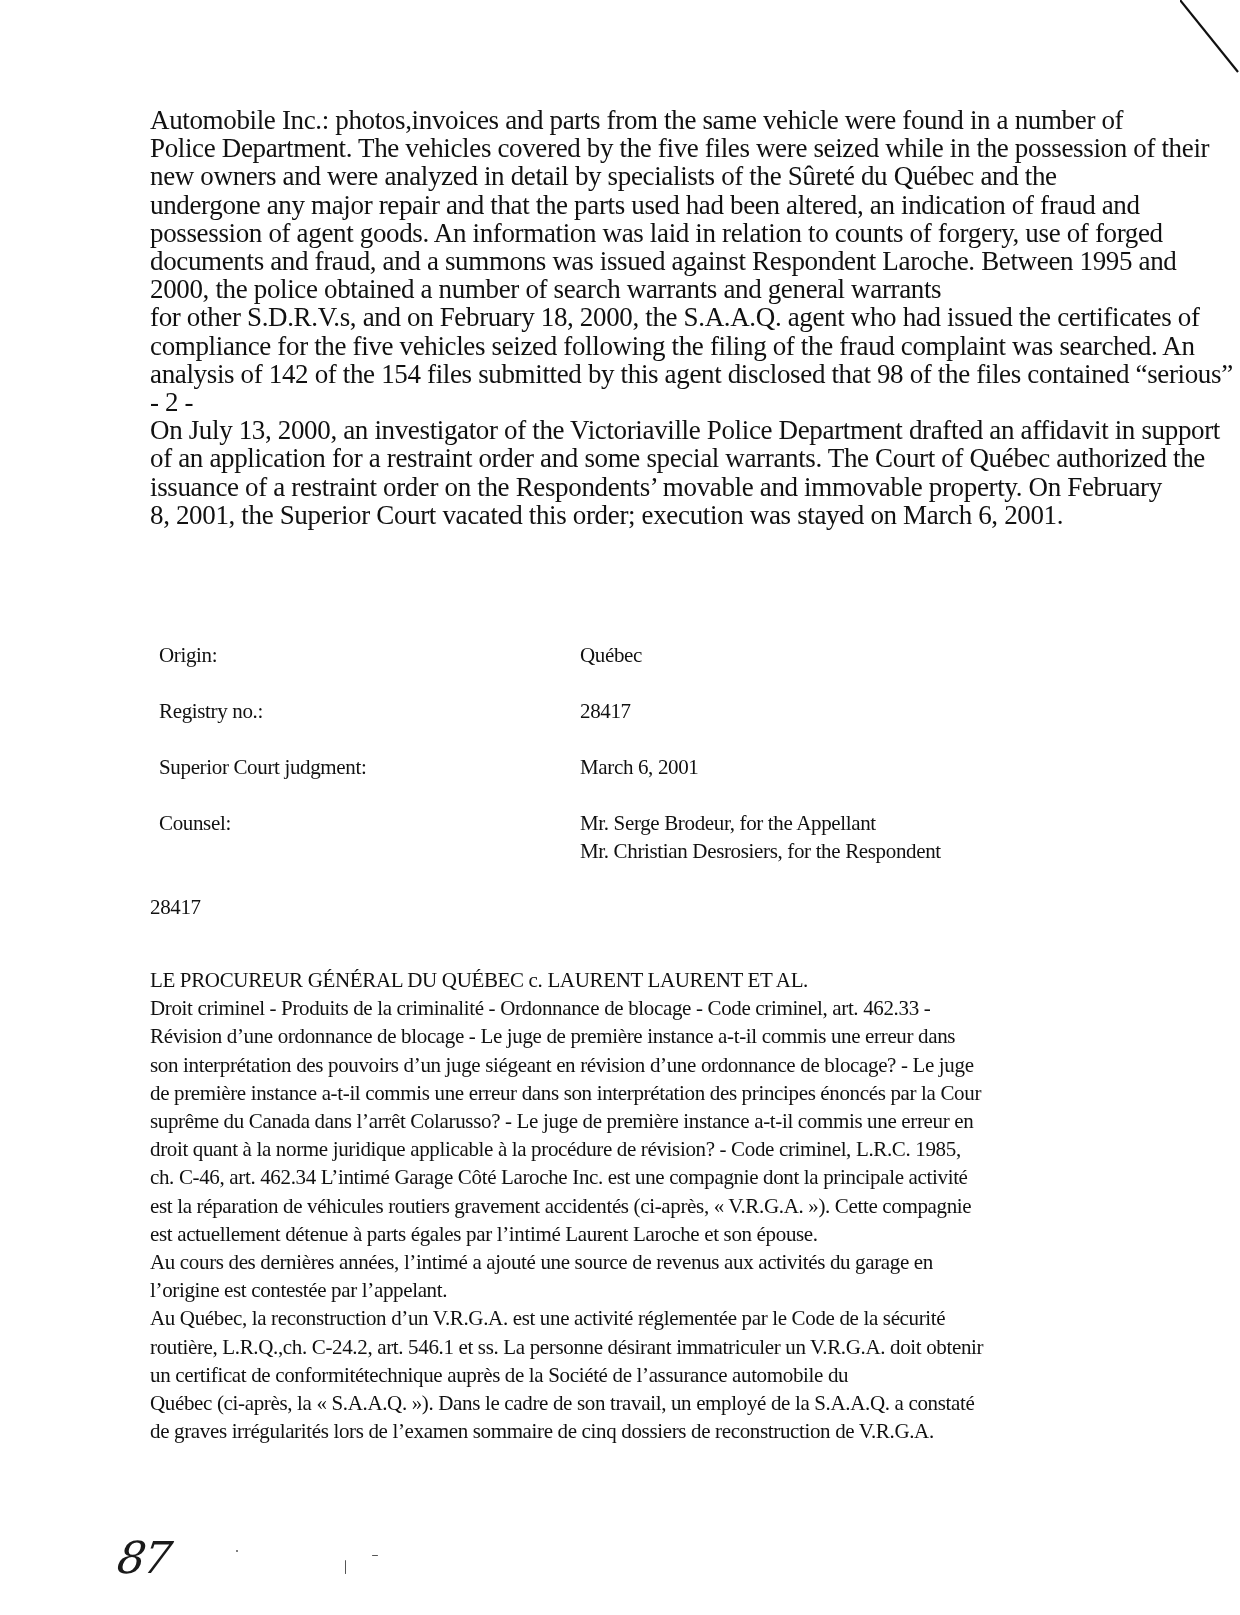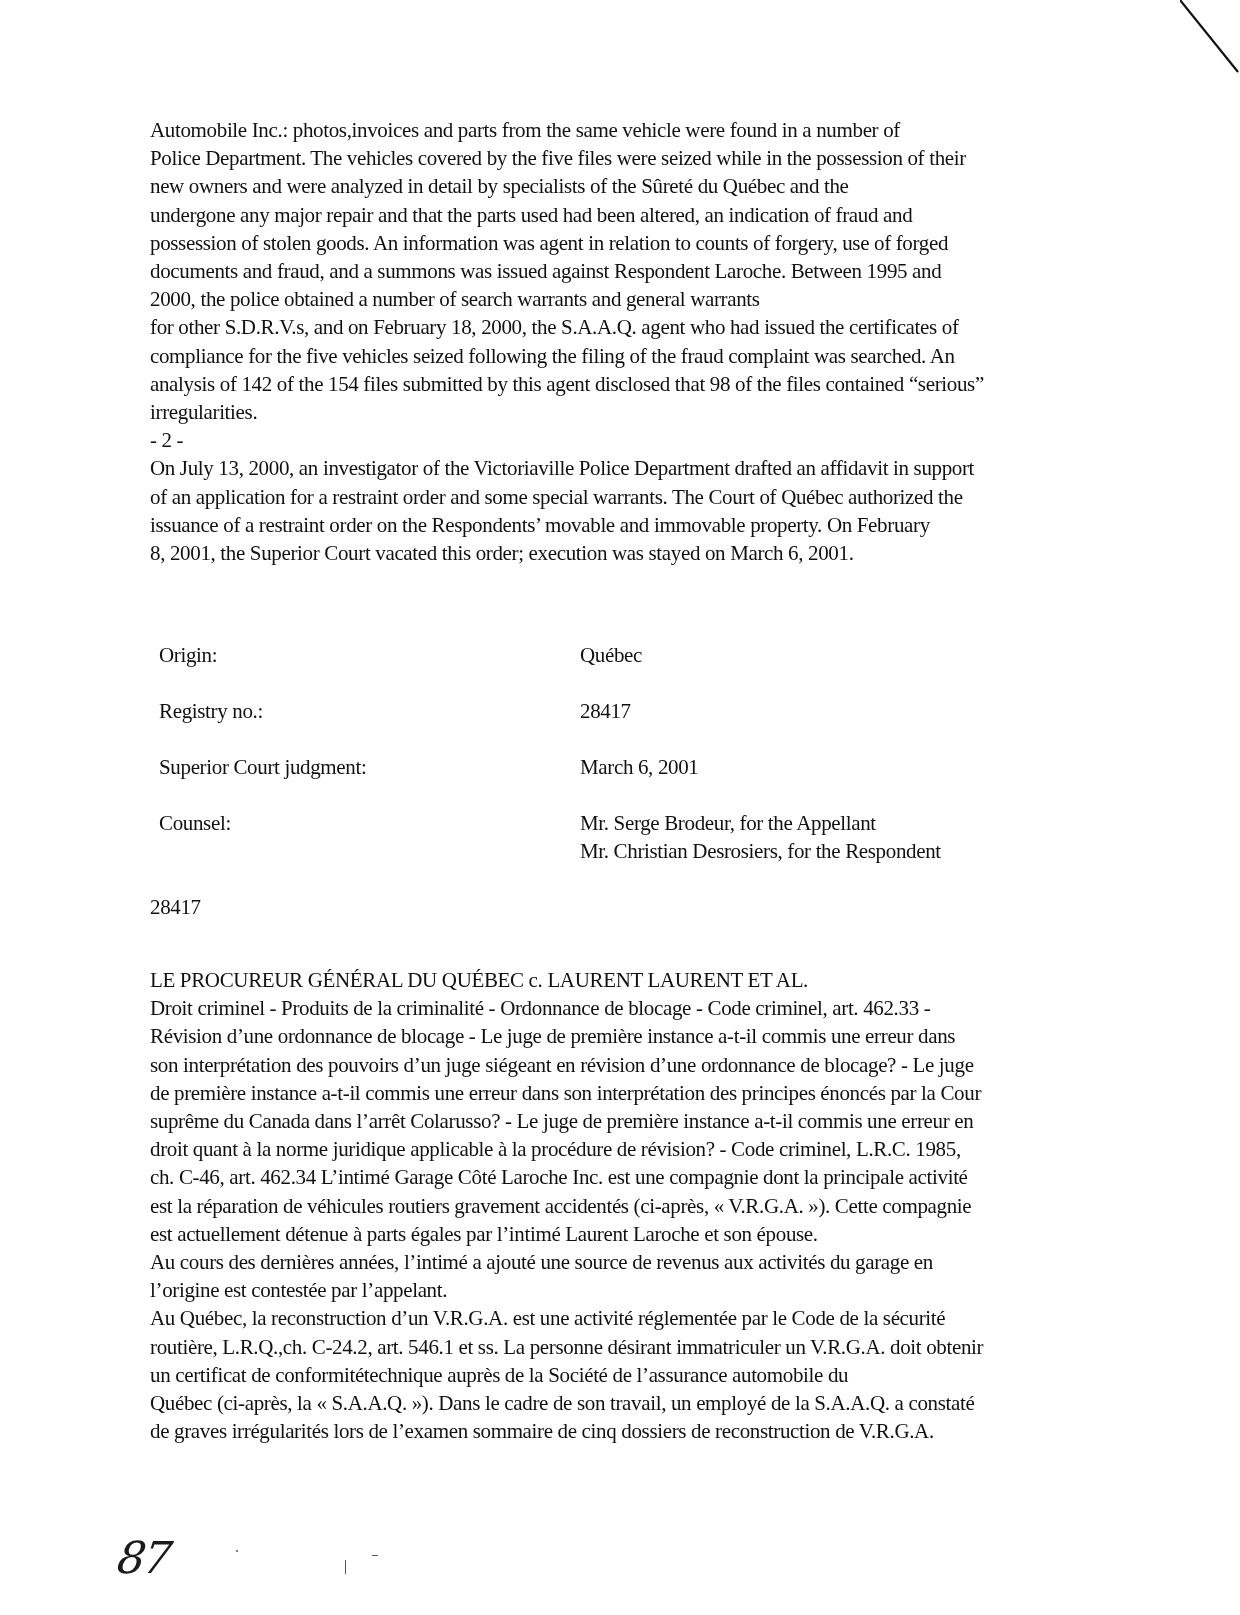"Automobile Inc.: photos,invoices and" .page { font-size: 21px -> 27px; top: 116px -> 106px }
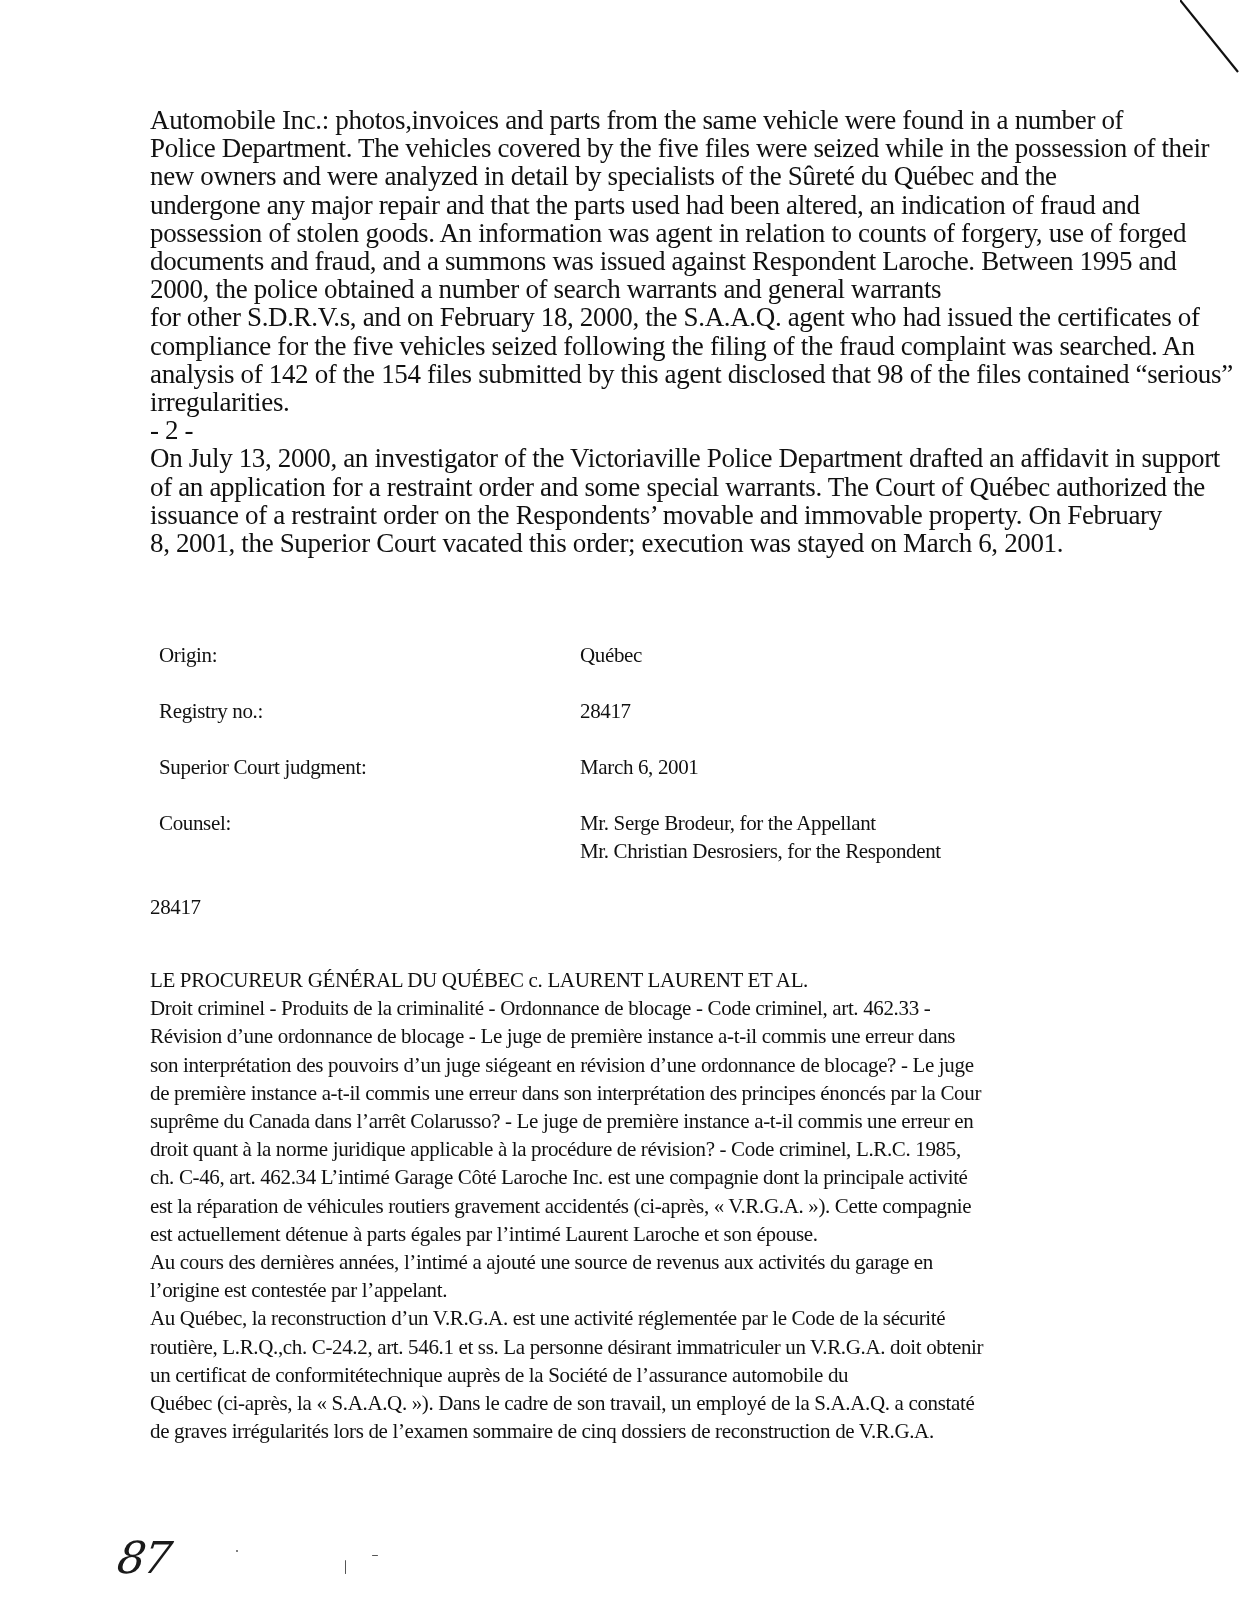"possession of stolen goods. An" span.line { text: stolen goods. An information was agent -> agent goods. An information was laid }
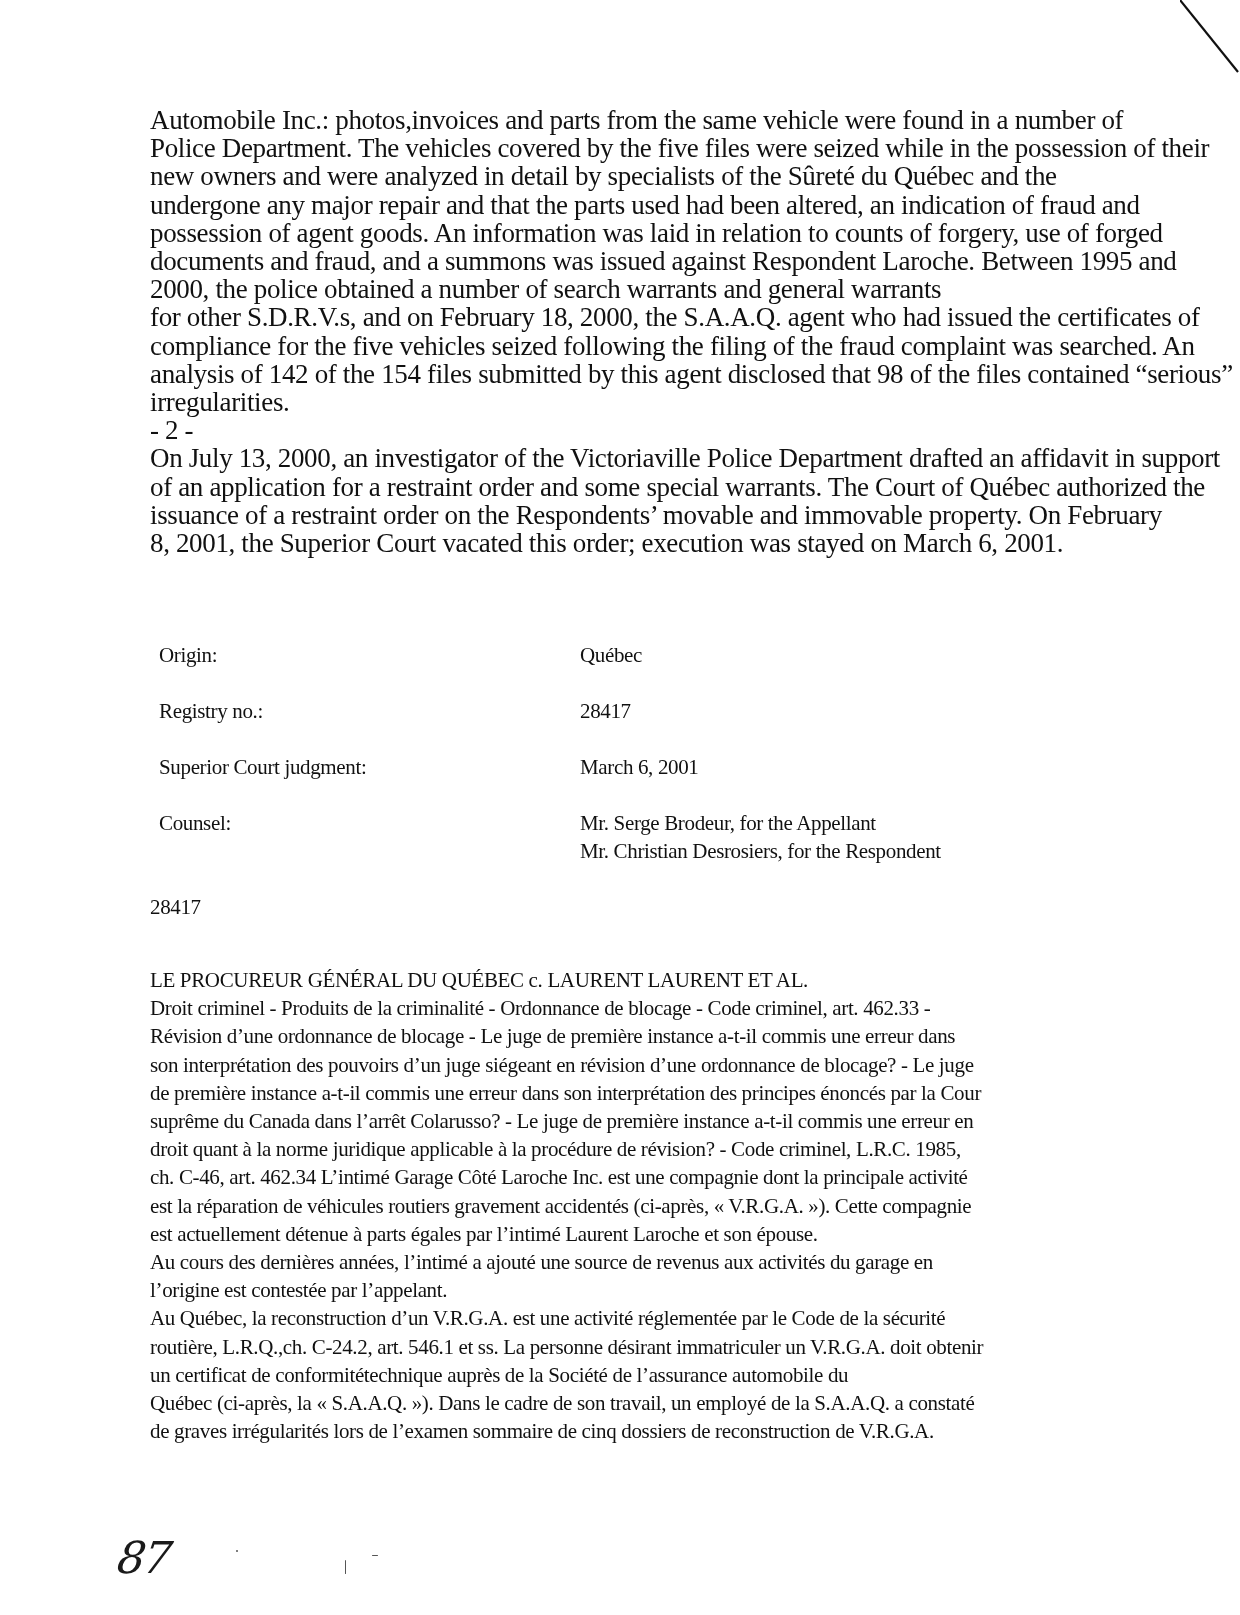"irregularities." span.line { html: <span>irregularities.</span> -> none }
